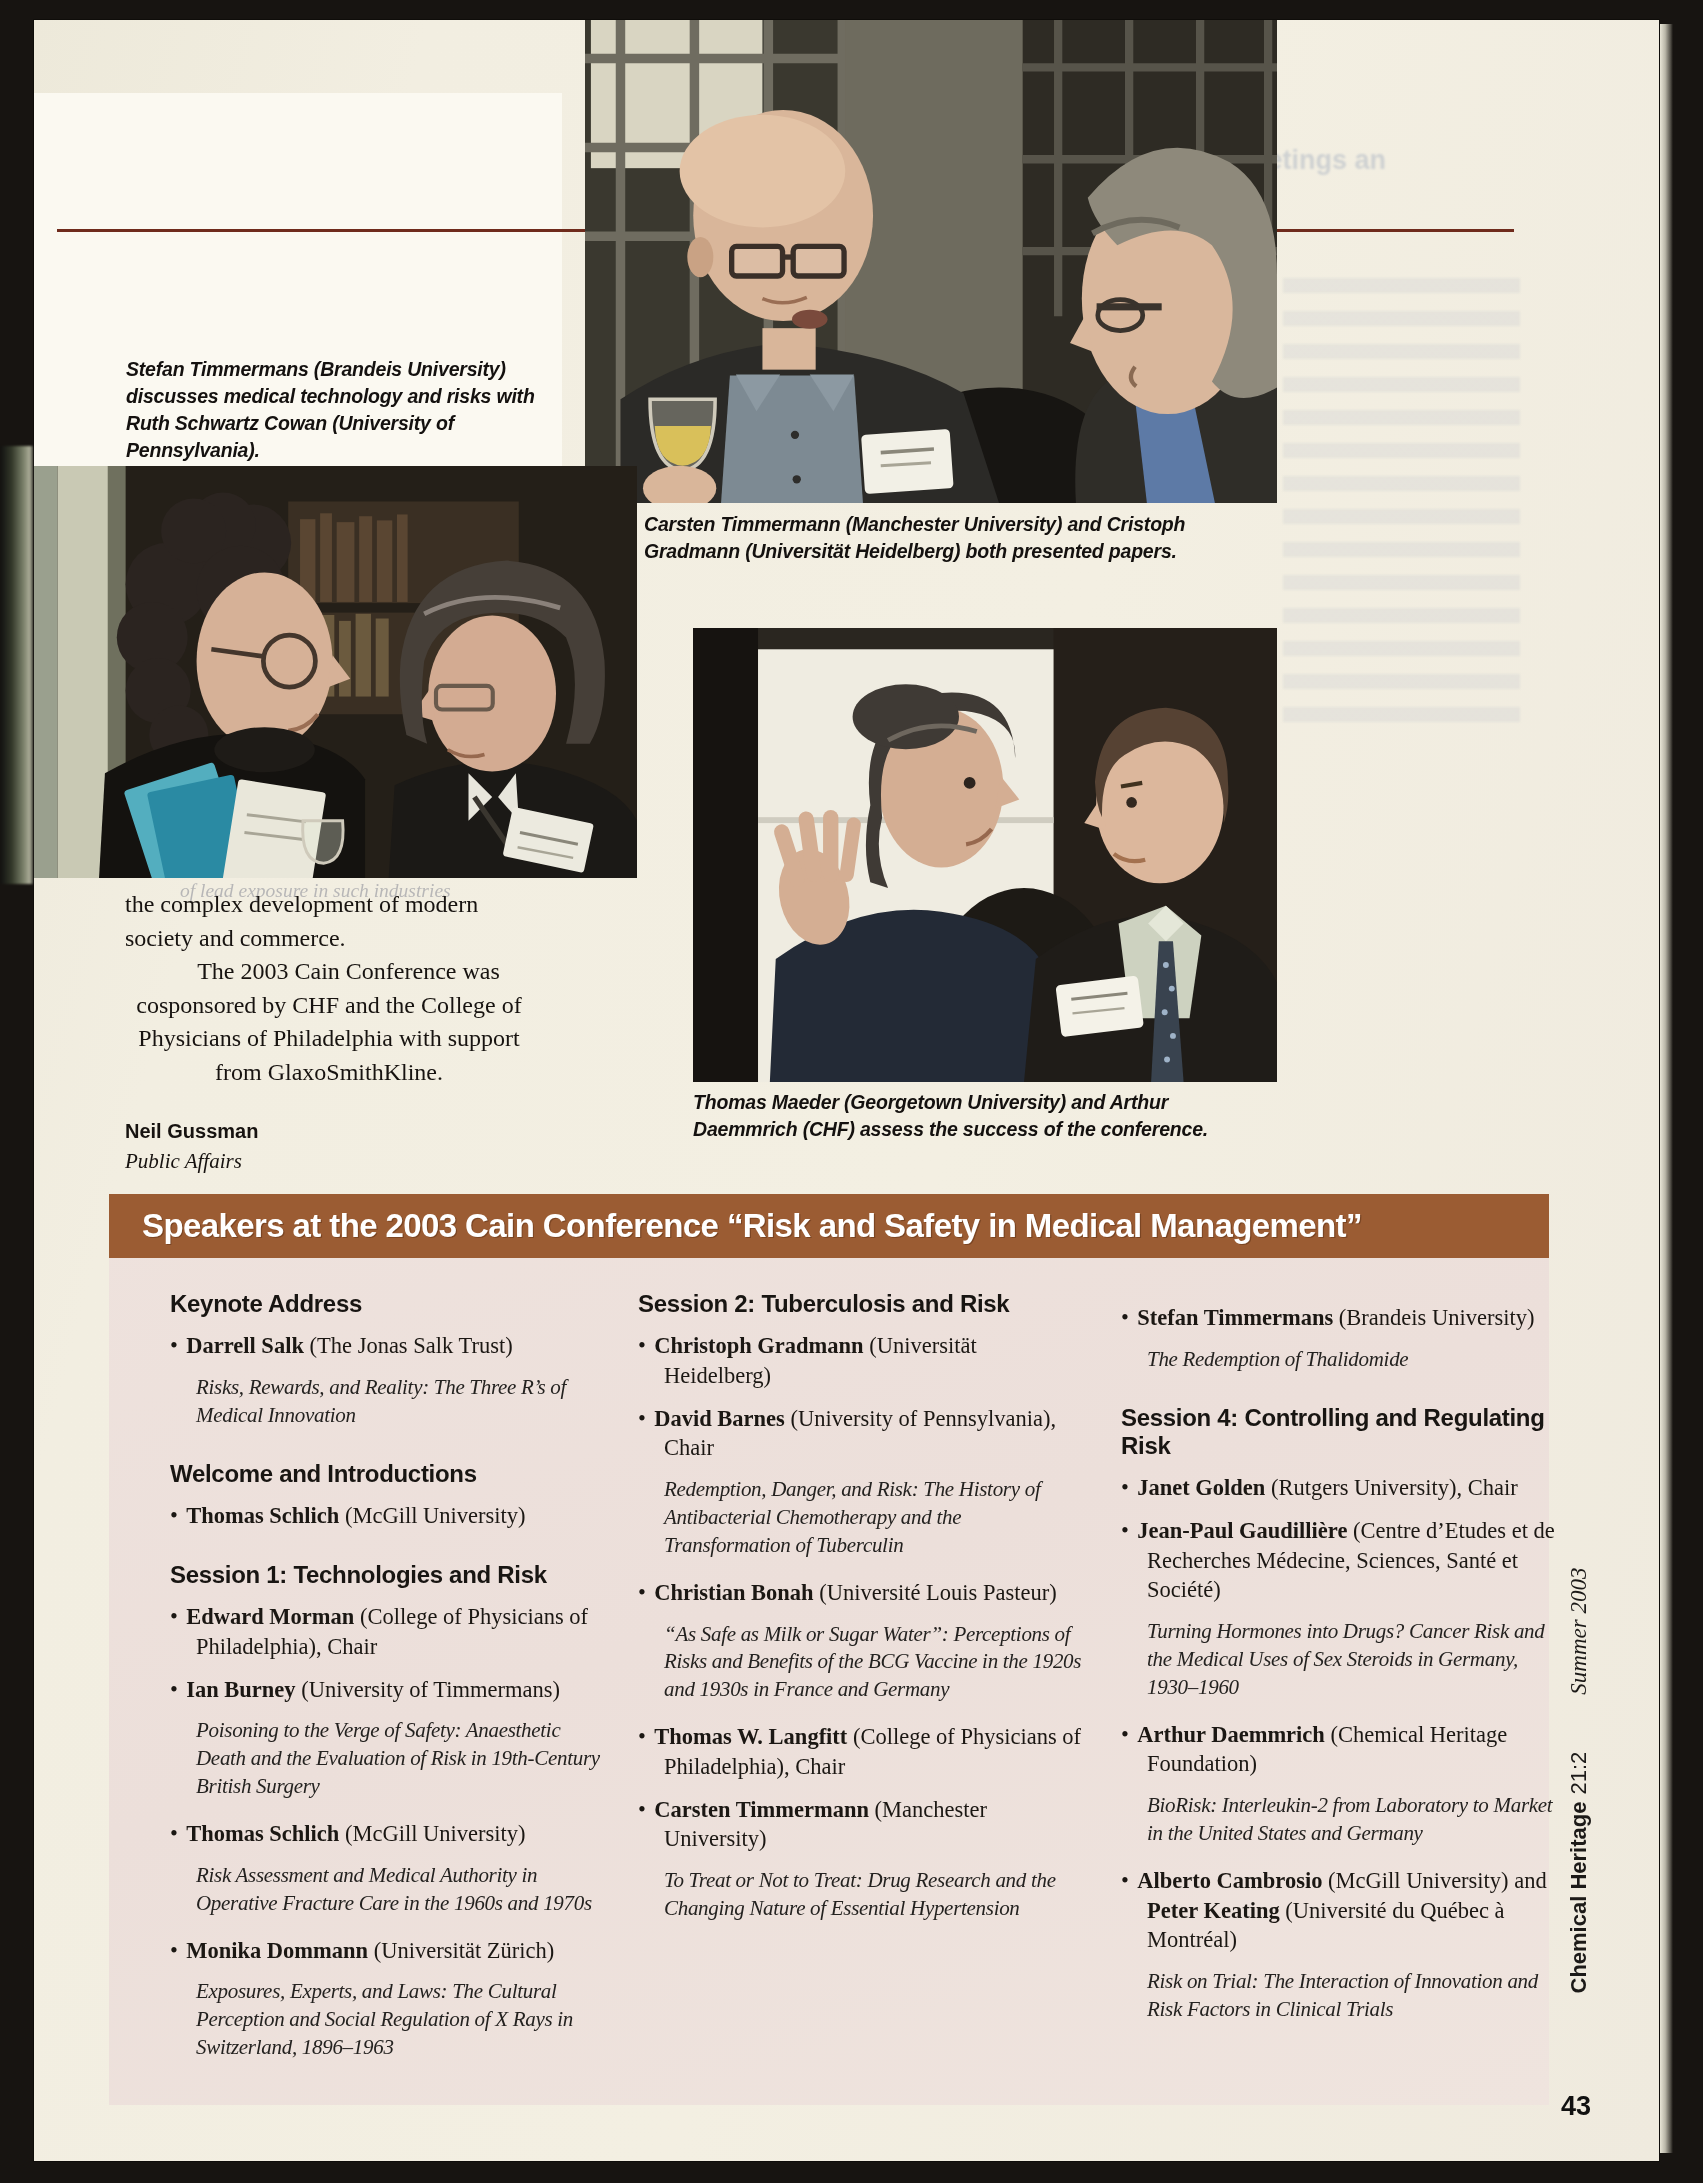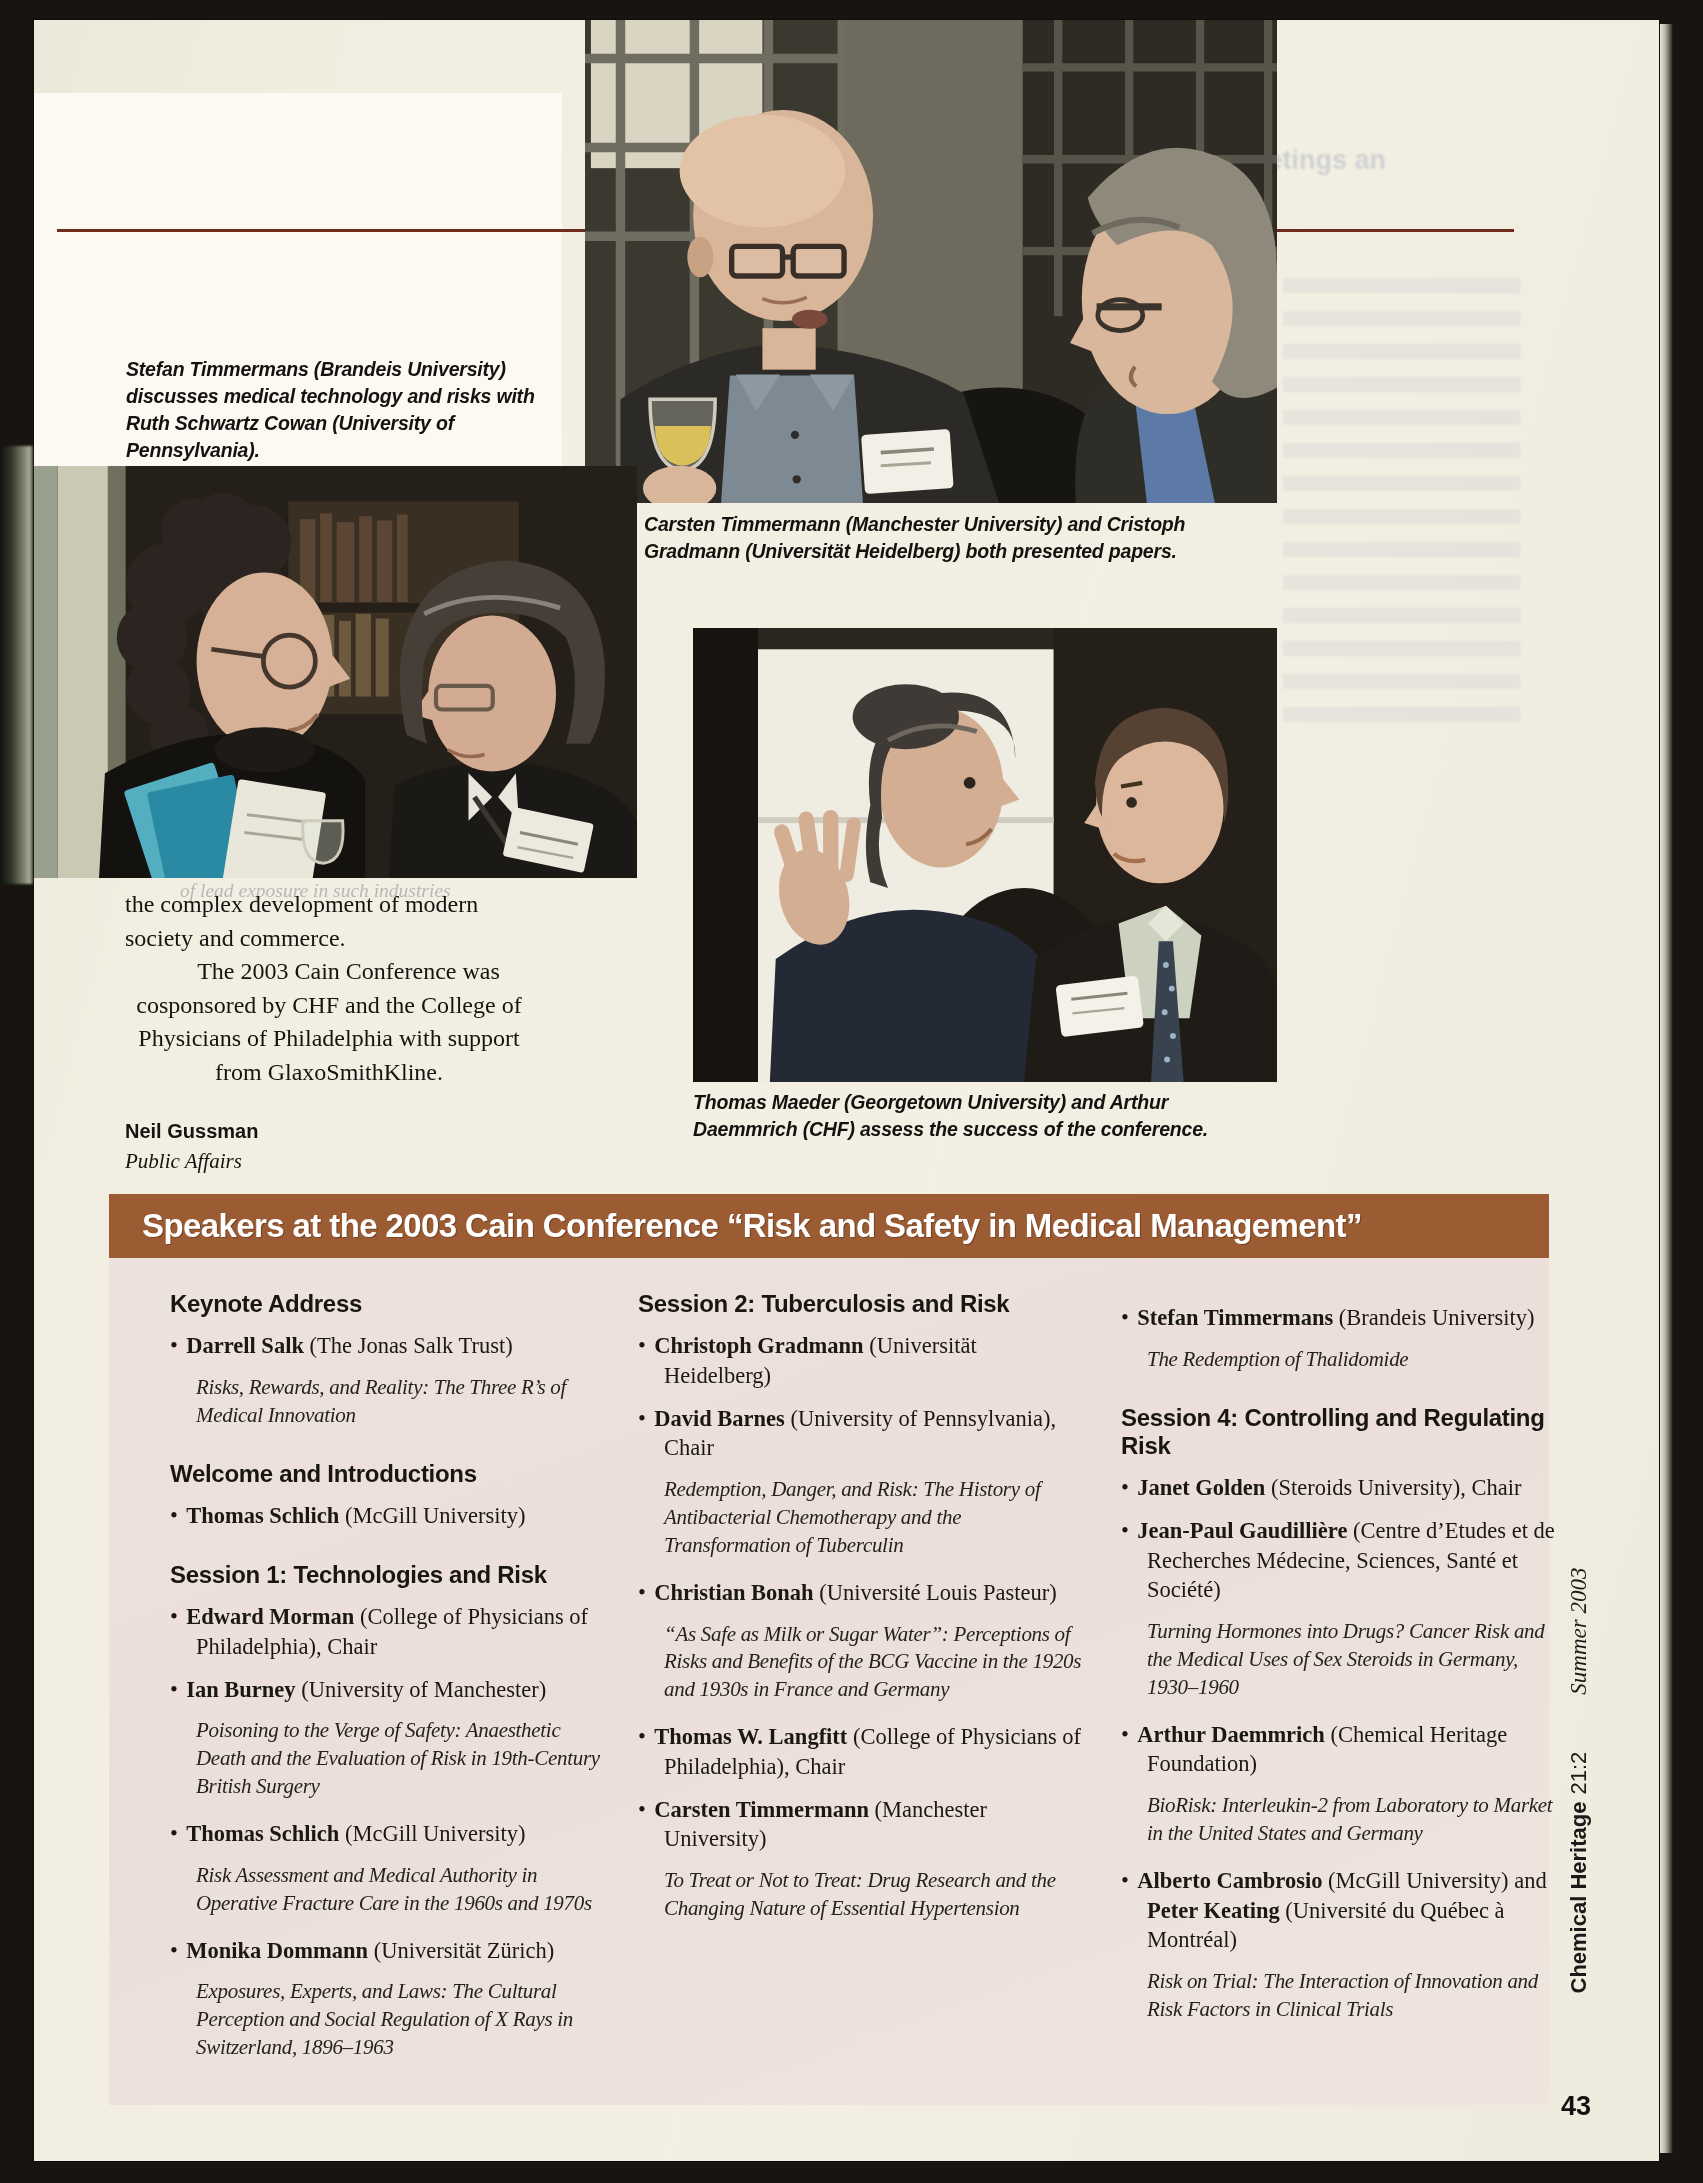"(Steroids University), Chair" span { text: Steroids -> Rutgers }
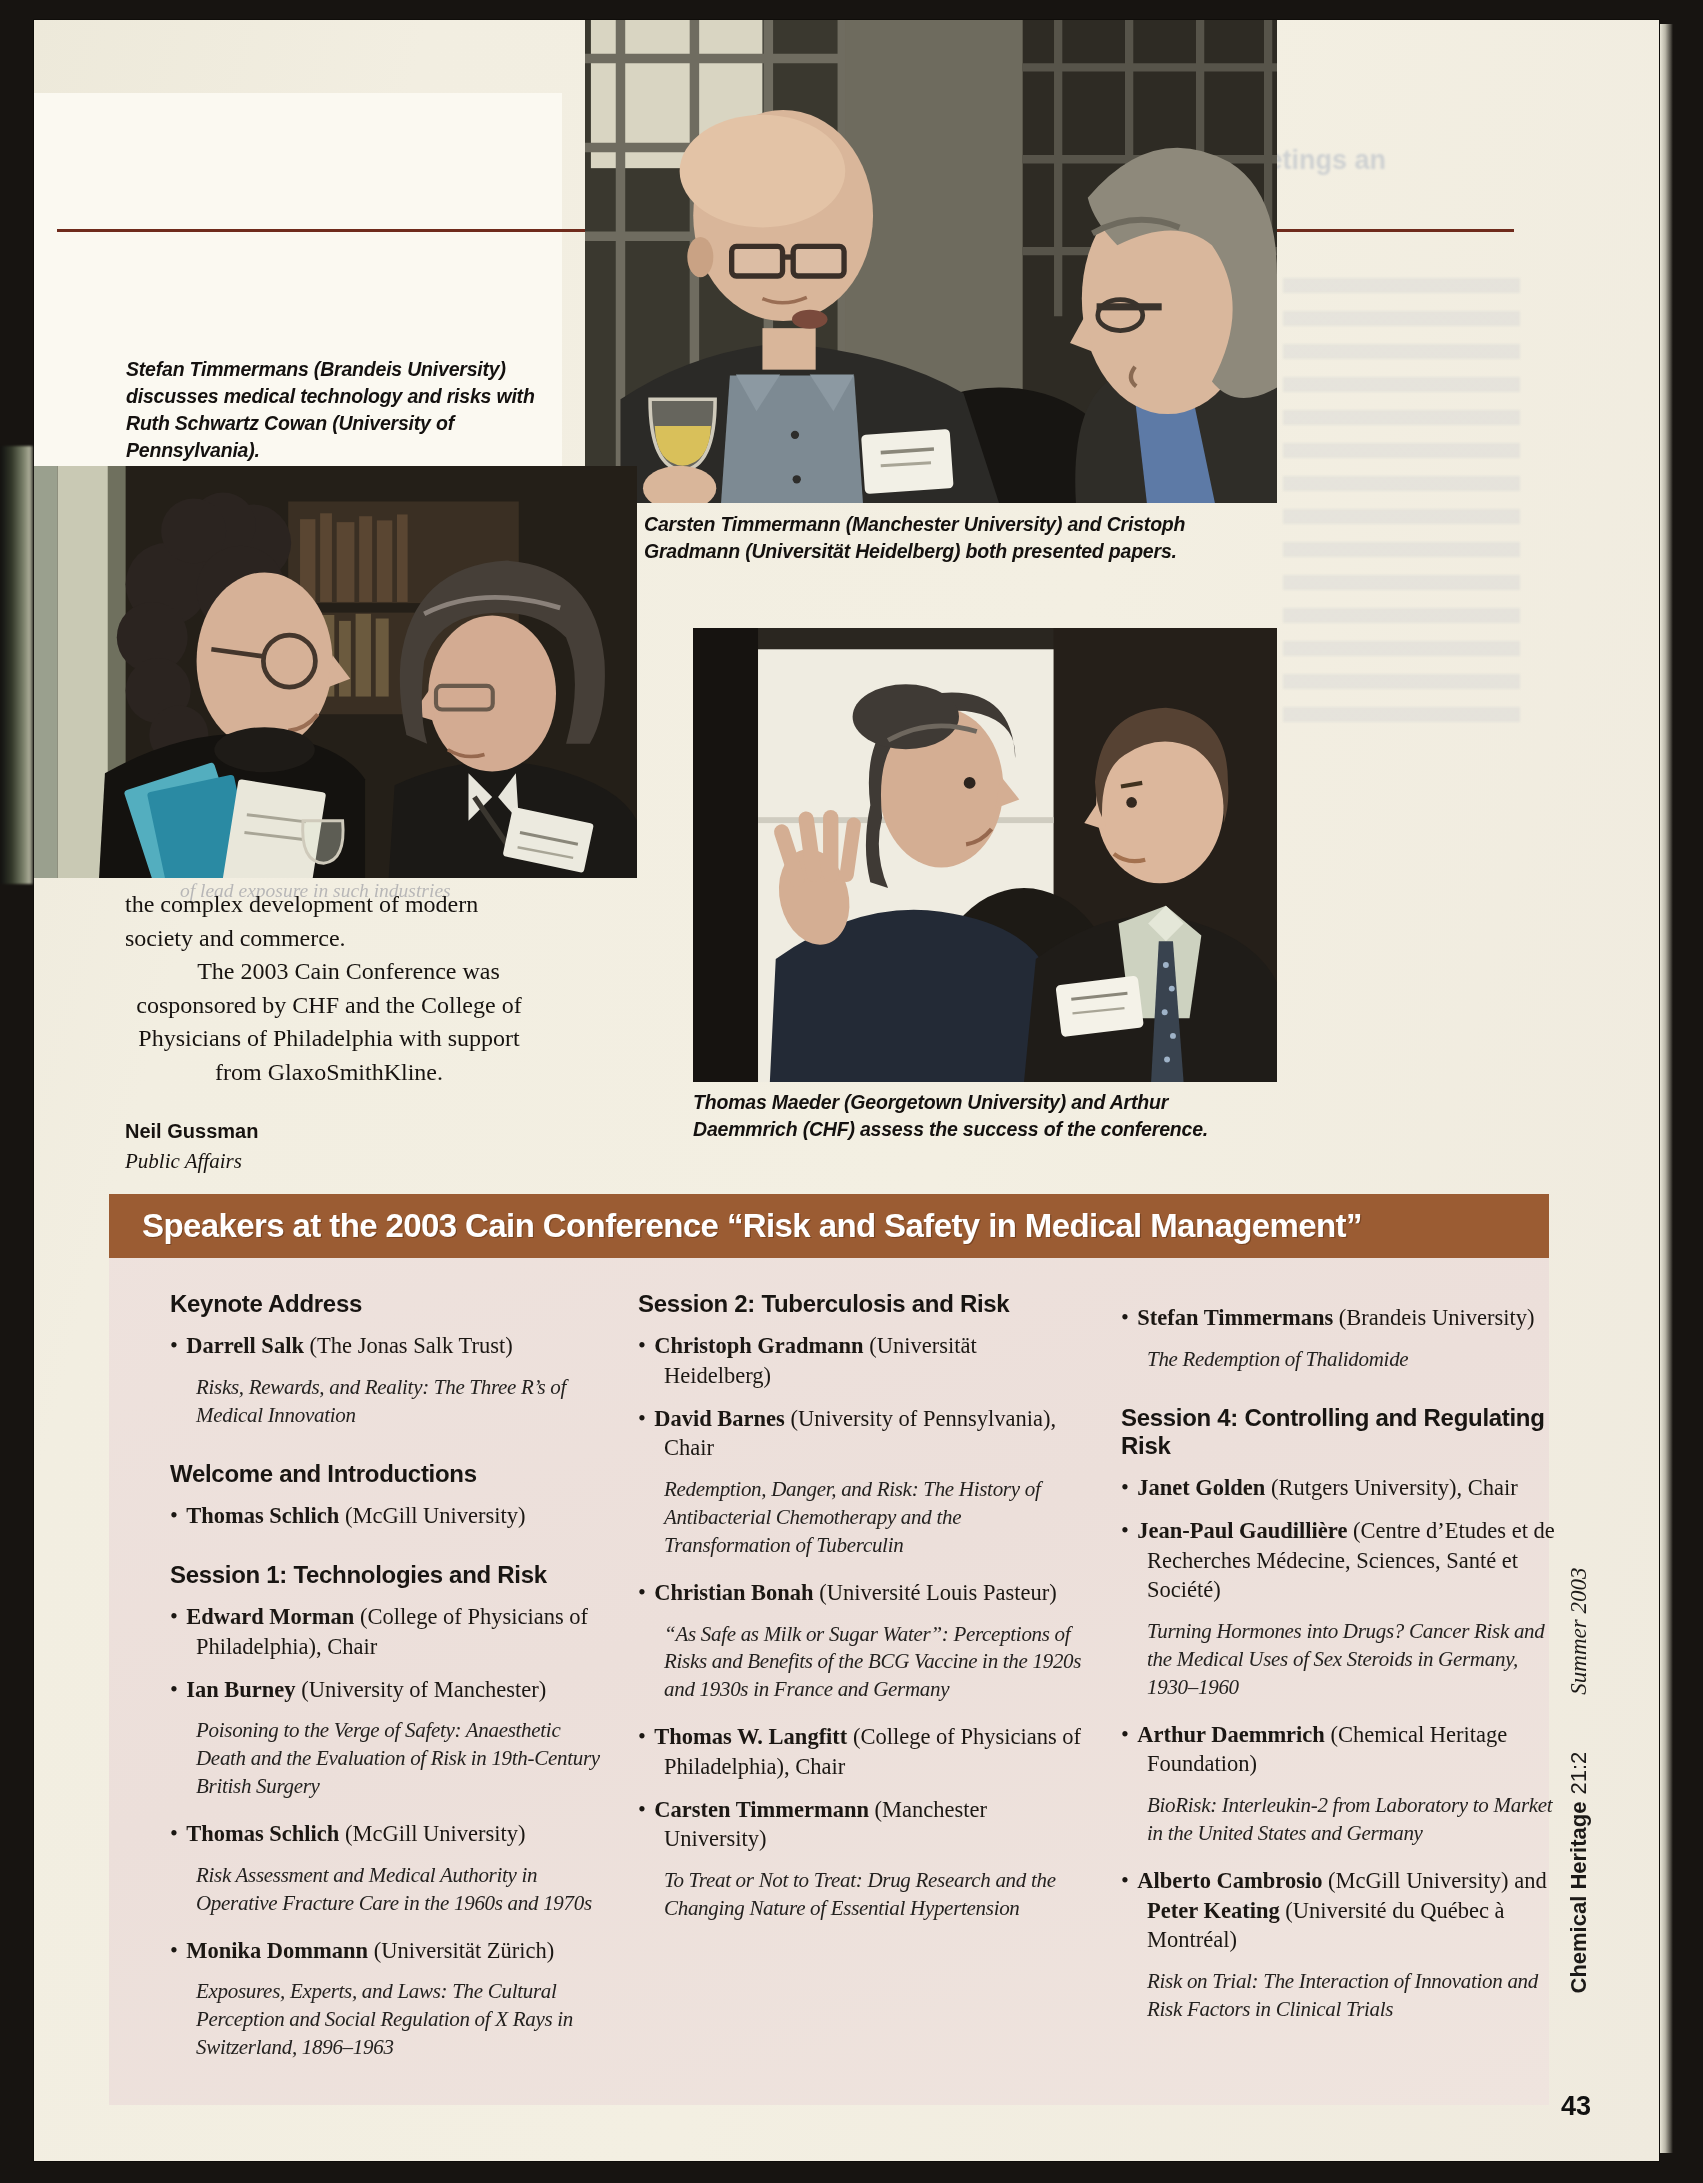"(University of Manchester)" span { text: Manchester -> Timmermans }
